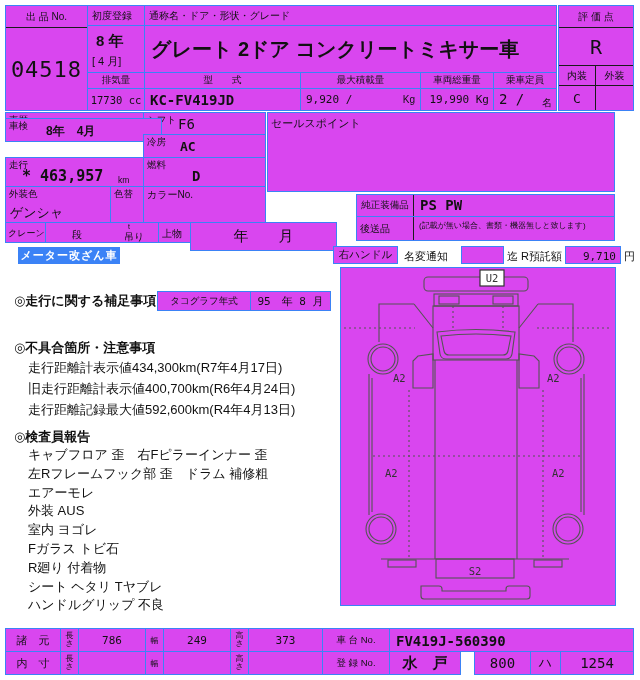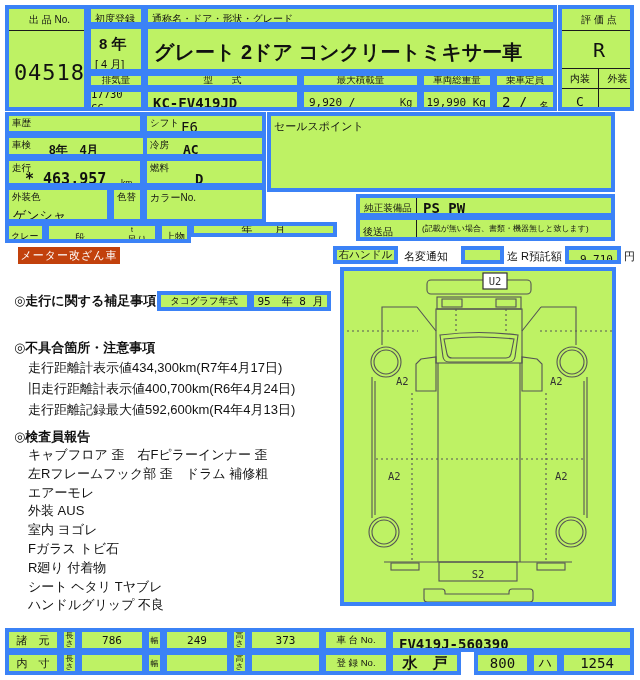"出 品 No." .cell { background: #bef264 -> #d946ef; border: 4px solid #3b82f6 -> 1px solid #3b82f6 }
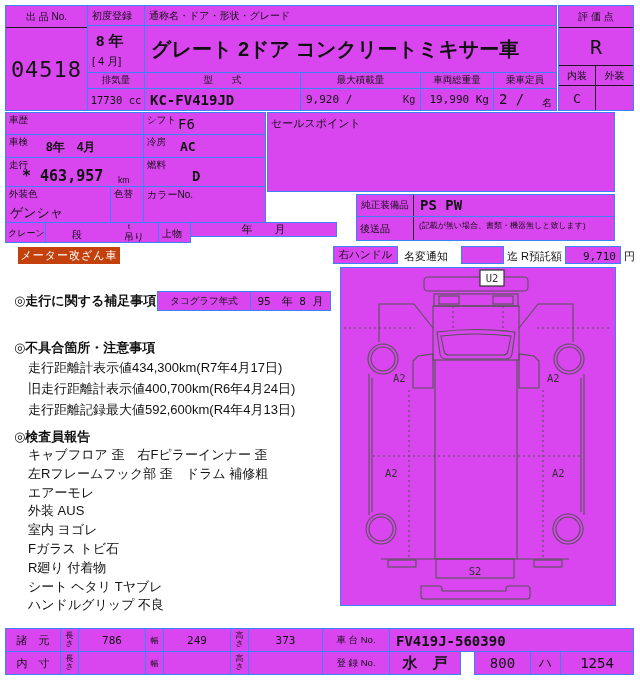"車検" div.cell { top: 134px -> 118px }
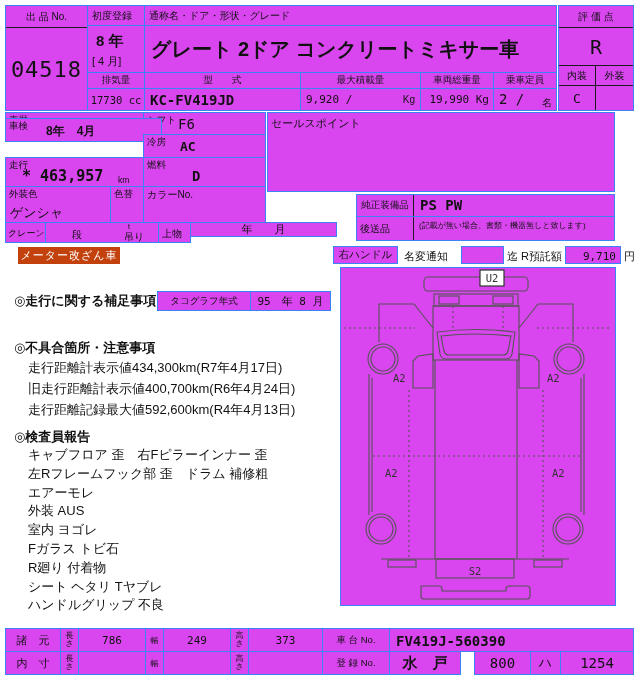"年 月" div.cell { font-size: 11px -> 15px; height: 15px -> 29px }
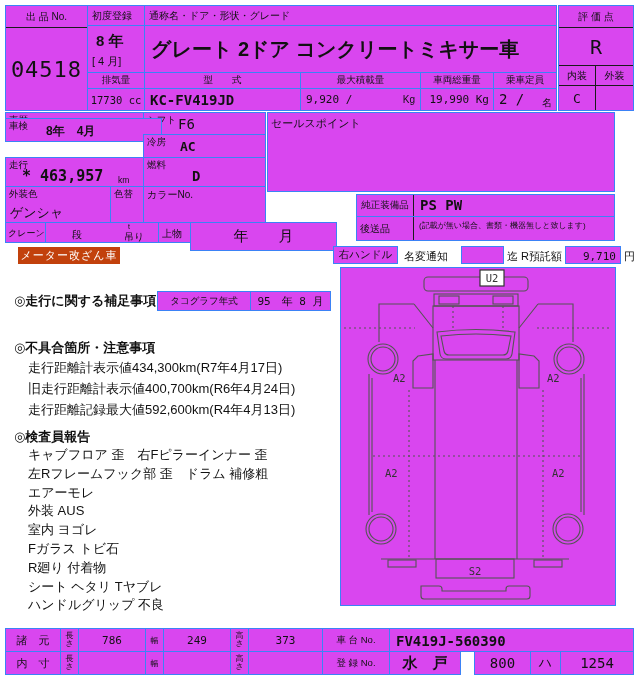"メーター改ざん車" .badge { background: #c2410c -> #3b82f6; font-weight: normal -> bold }
